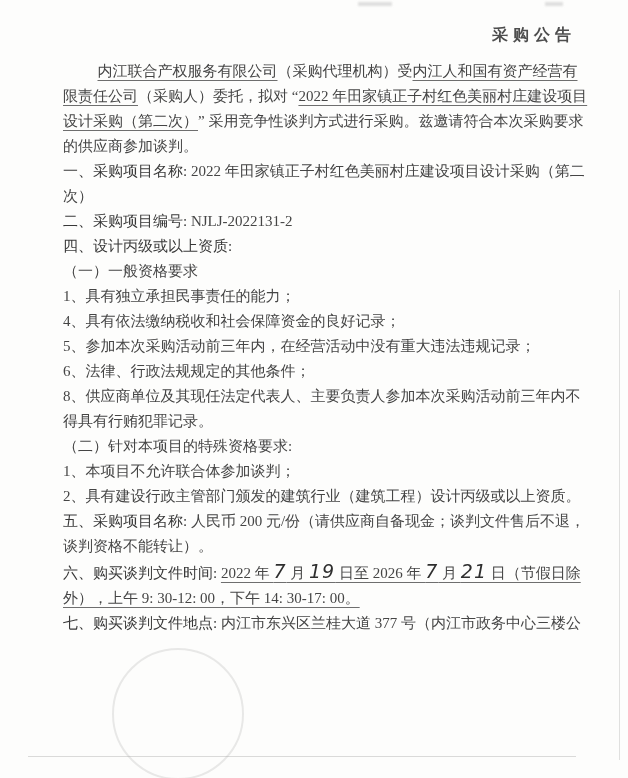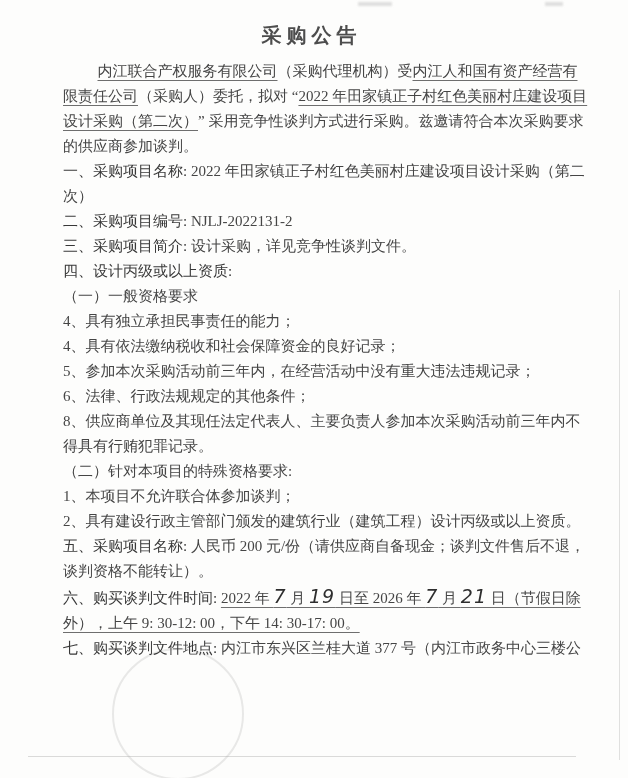"采购公告" .title { font-size: 20px -> 16px; text-align: center -> right }
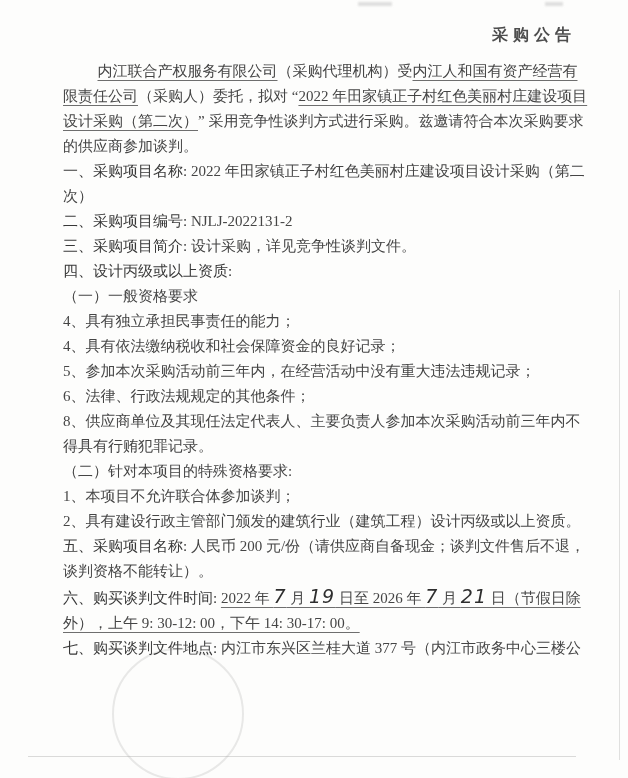"三、采购项目简介: 设计采购，详见竞争性谈判文件。" p.para { html: <p><span>三、采购项目简介: </span><span>设计采购，详见竞争性谈判文件。</span></p> -> none }
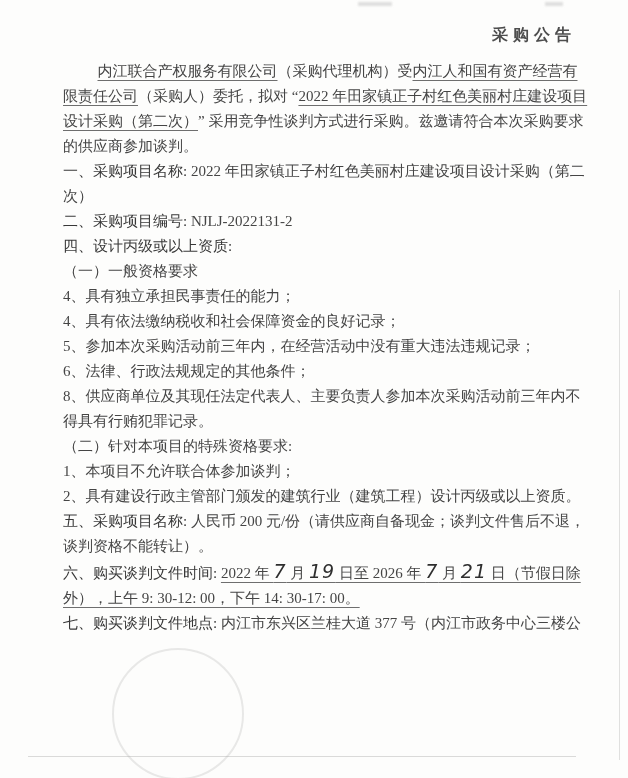"4、具有独立承担民事责任的能力；" p.para { text: 4 -> 1 }
